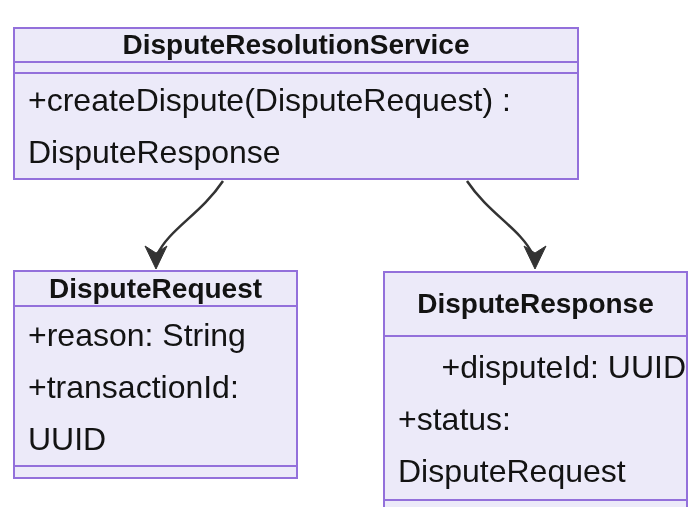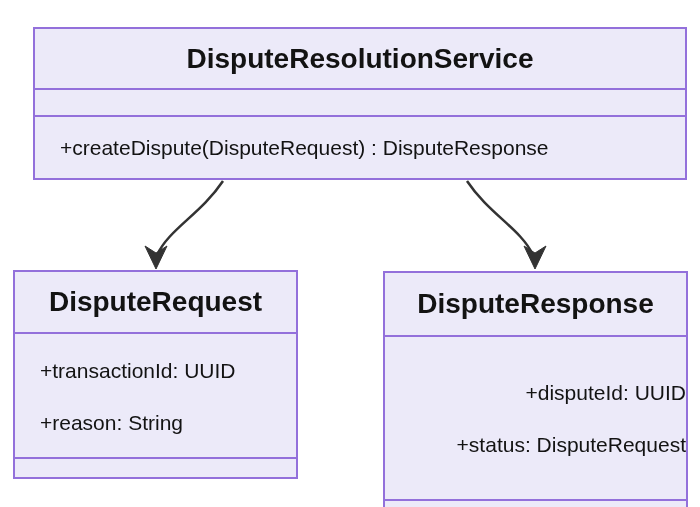"DisputeResolutionService" .box-service { margin-left: 20px -> none; width: 654px -> 566px }
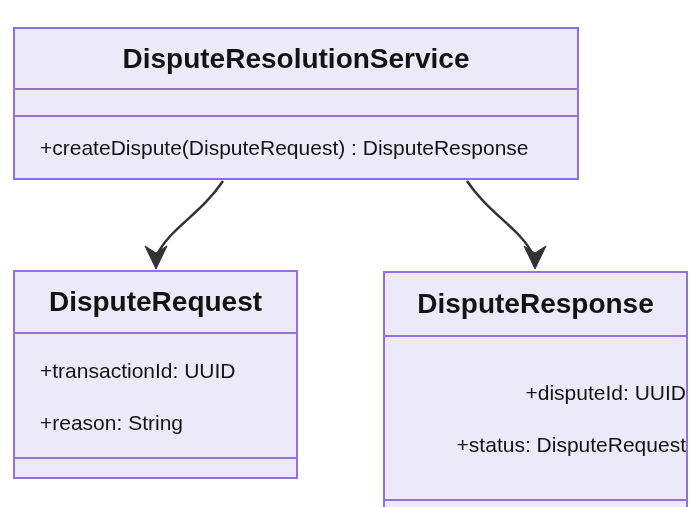"+createDispute(DisputeRequest) :" .members { font-size: 21px -> 32px; padding-left: 25px -> 13px }
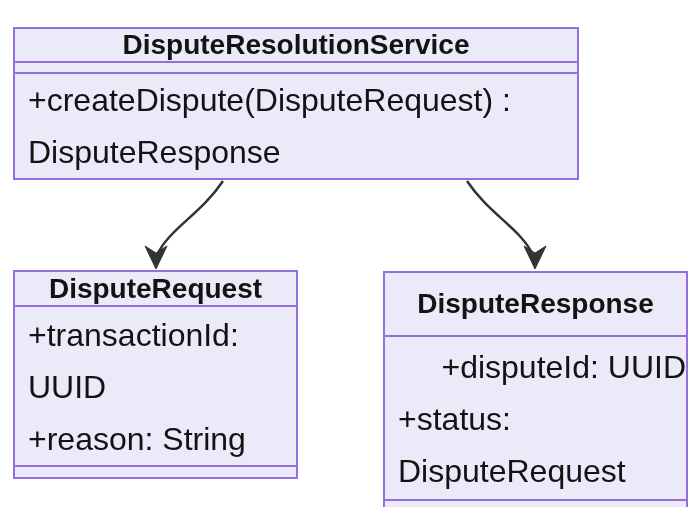"+transactionId: UUID" div { order: before "+reason: String" -> after "+reason: String" }
